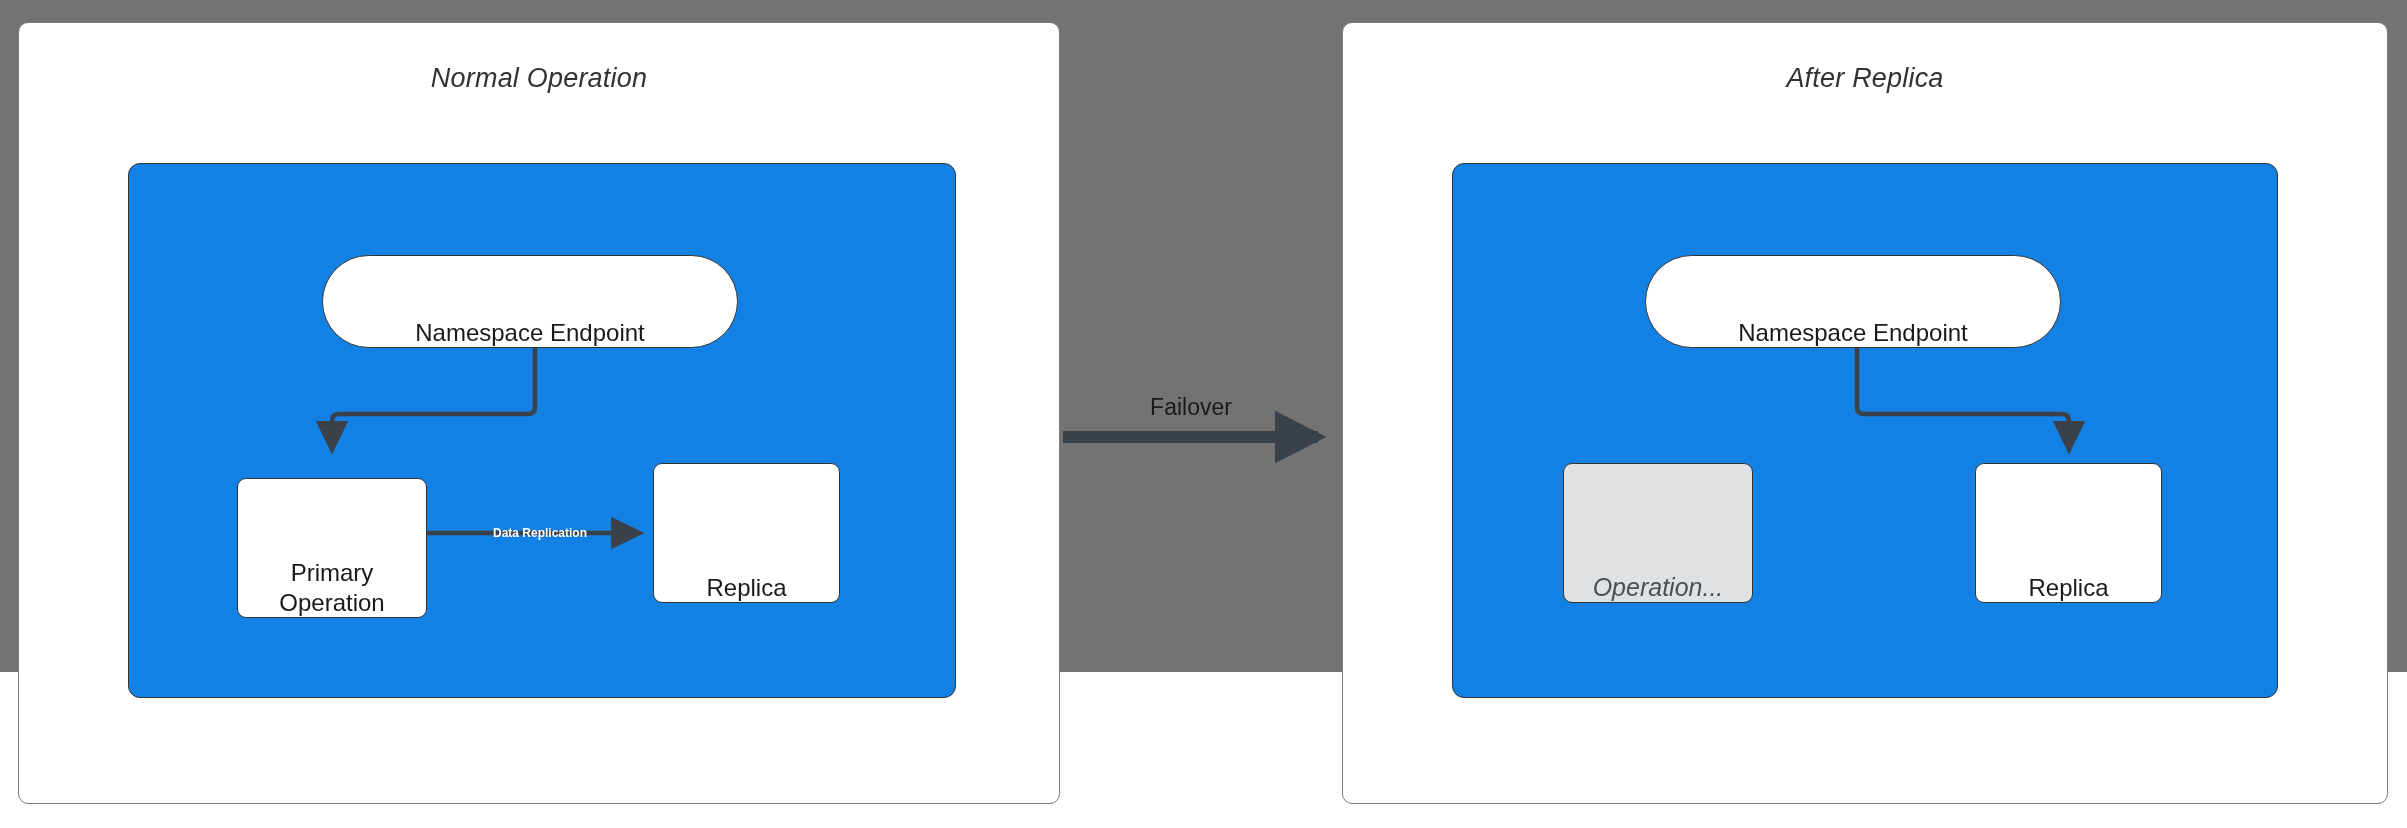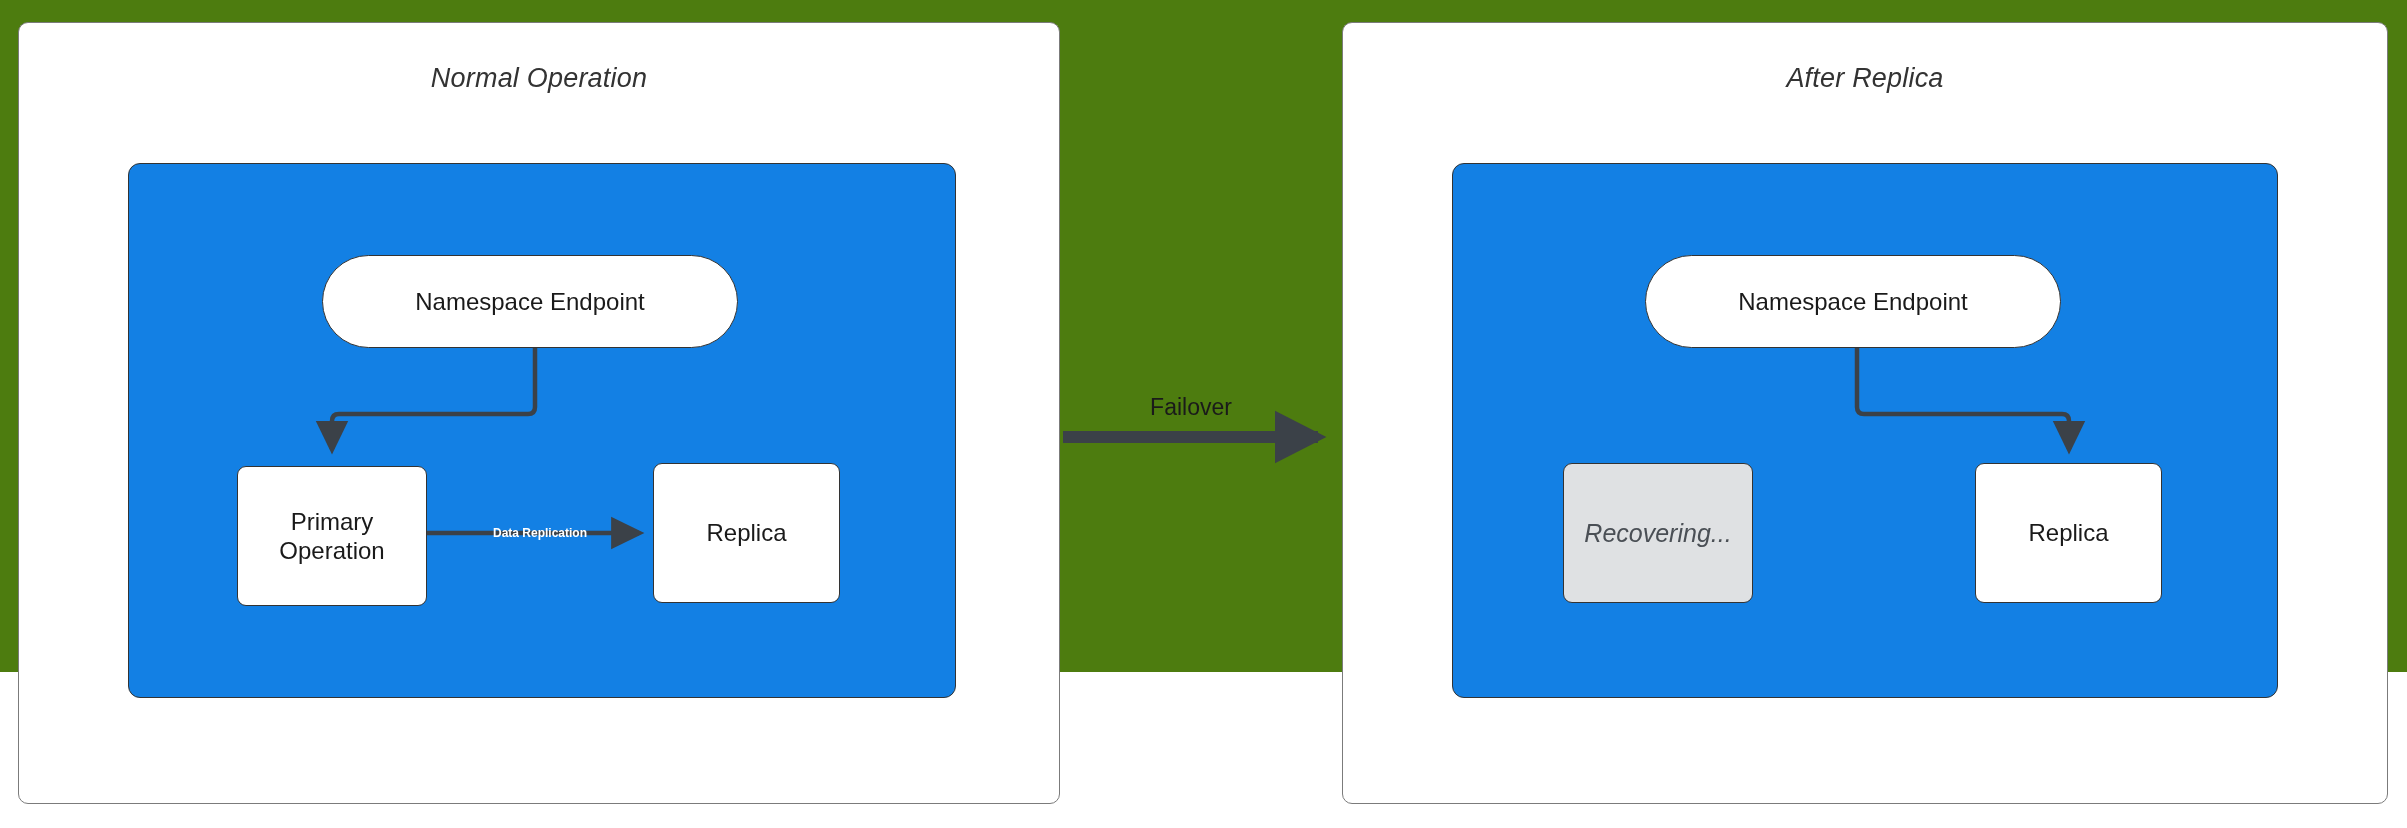"Normal Operation" #canvas { background: #4d7c0f -> #737373 }
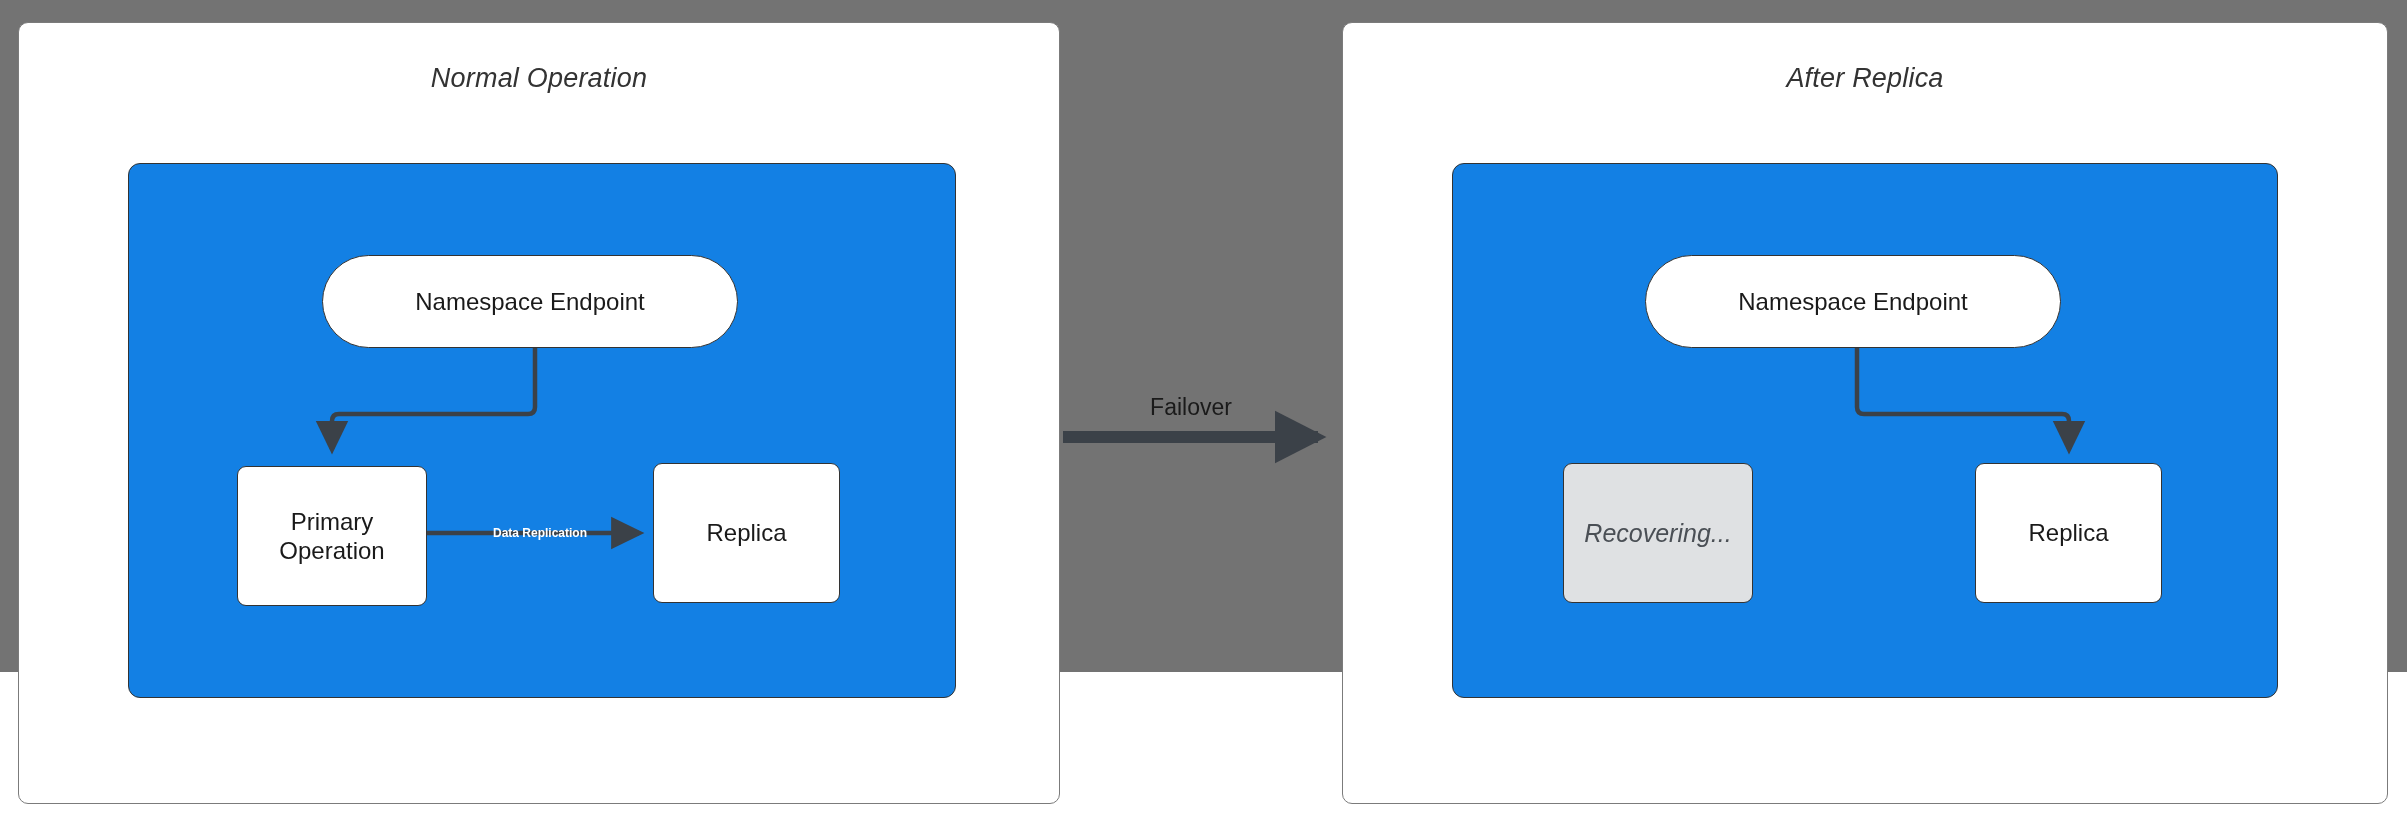"Namespace Endpoint" .node { align-items: center -> flex-end }
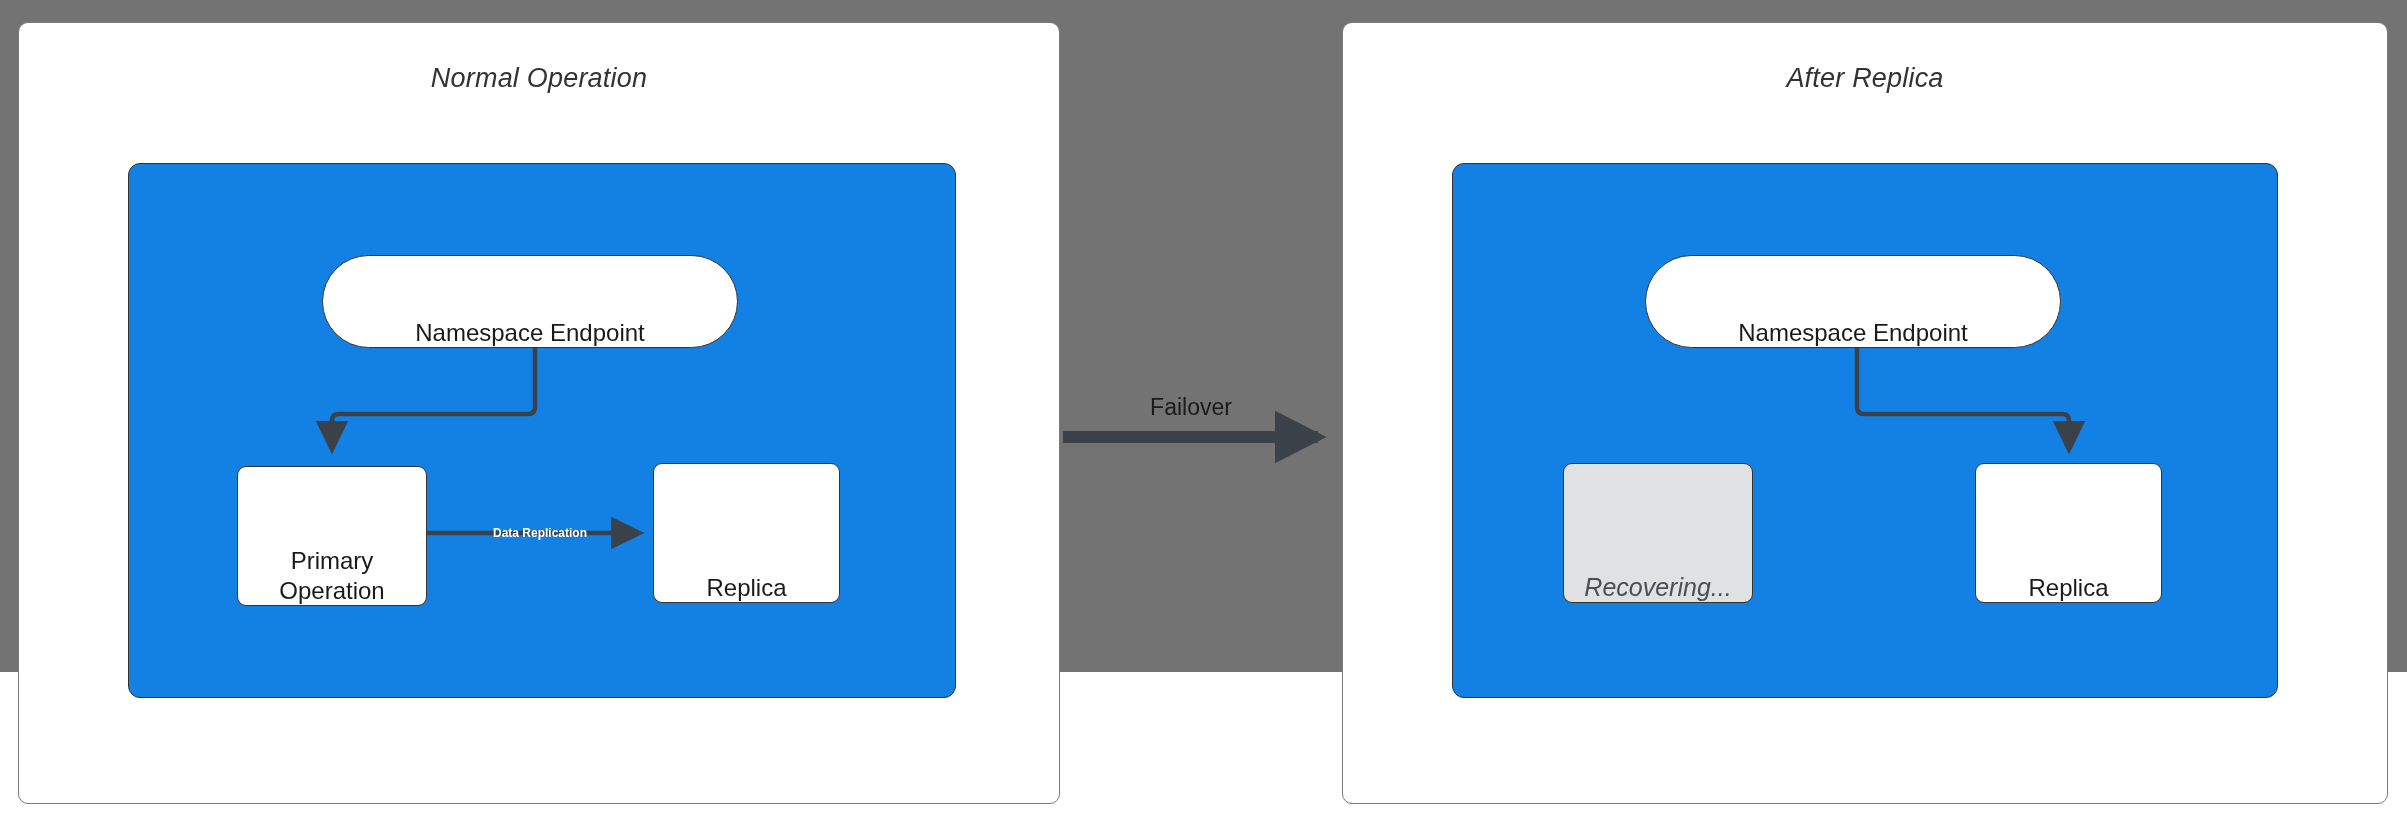"Primary" div.node { top: 466px -> 478px }
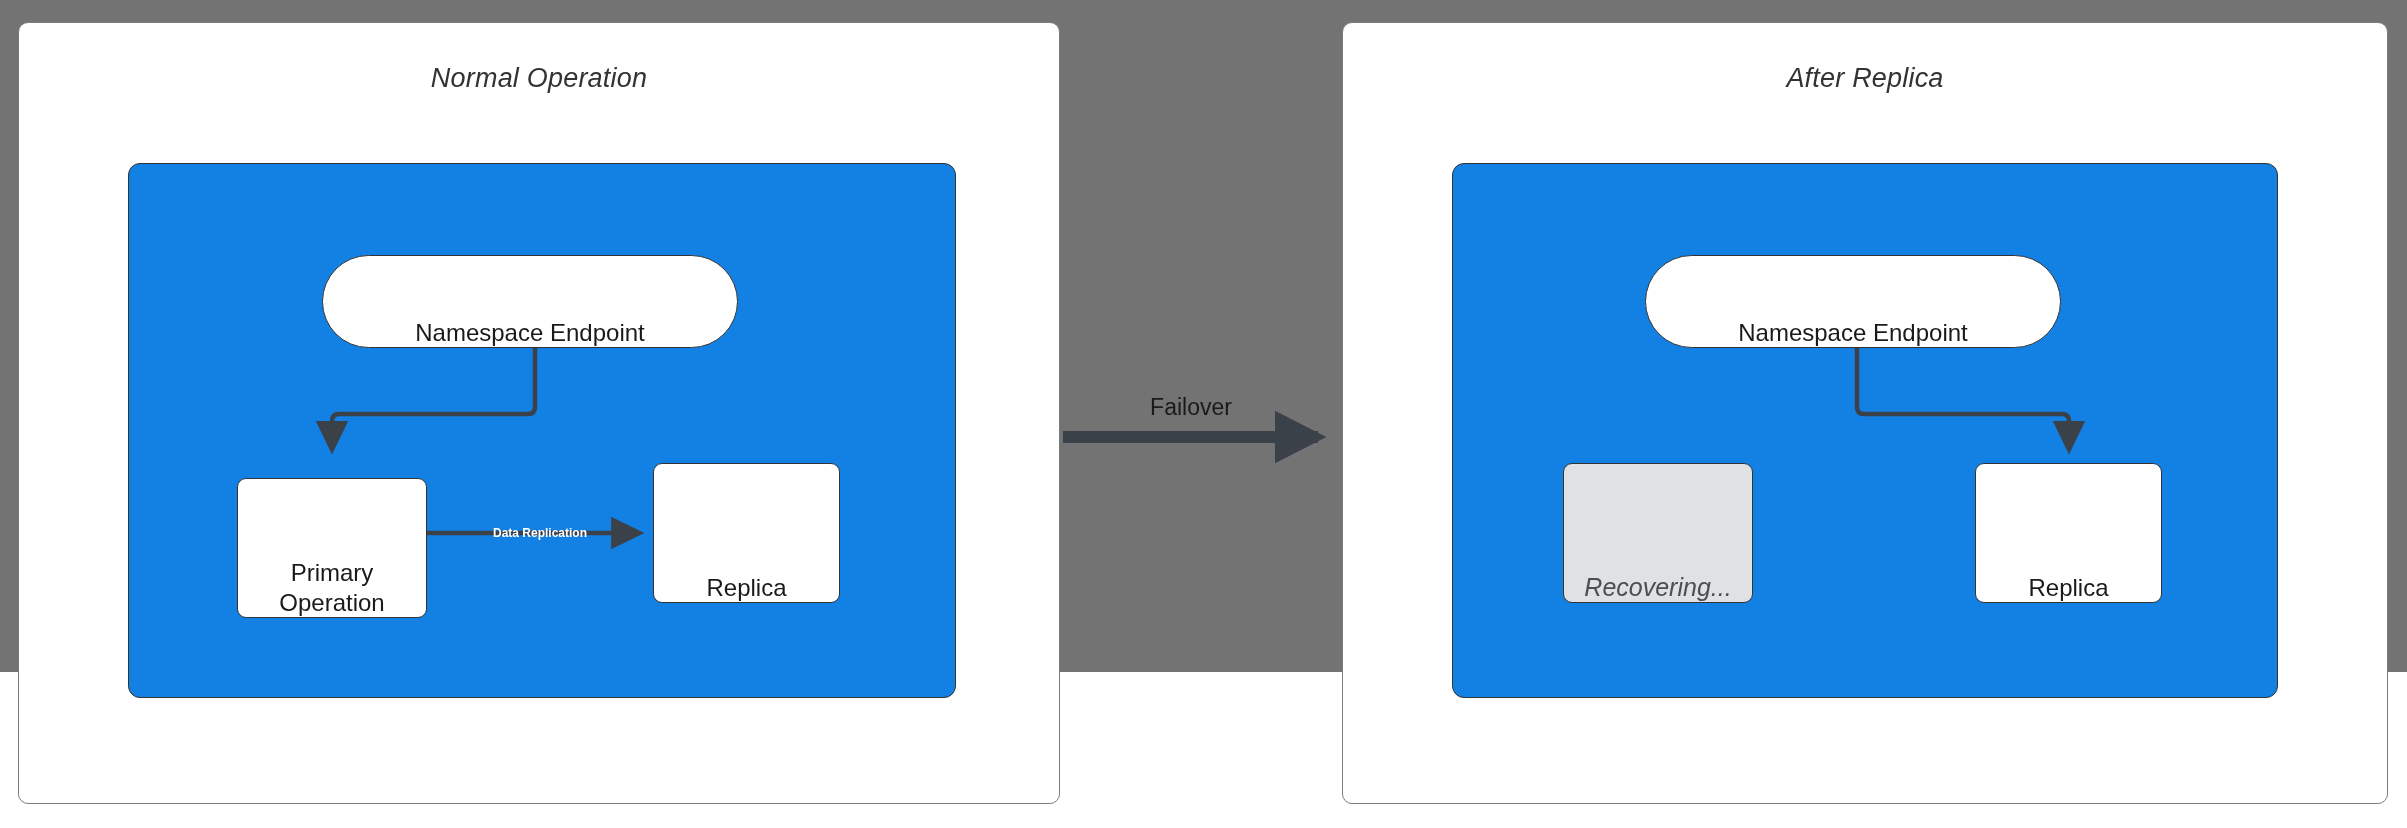"Recovering..." span { text: Recovering -> Operation }
